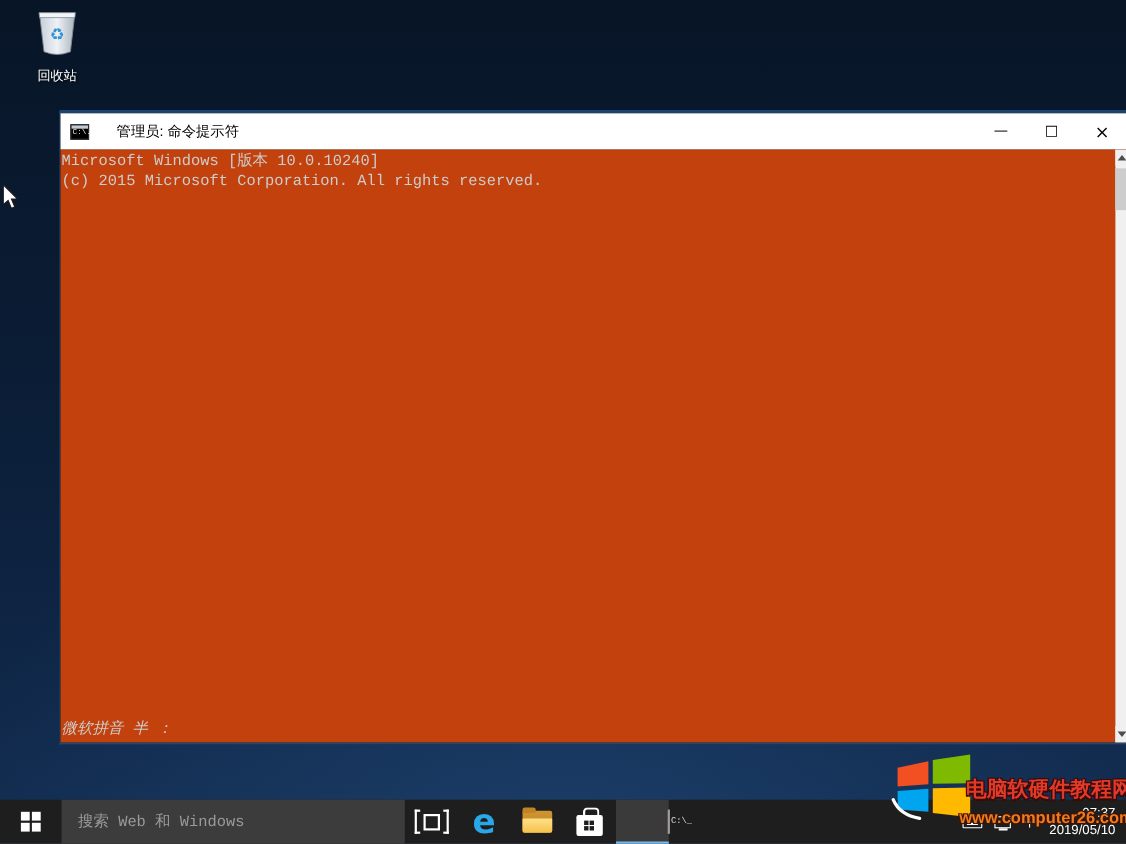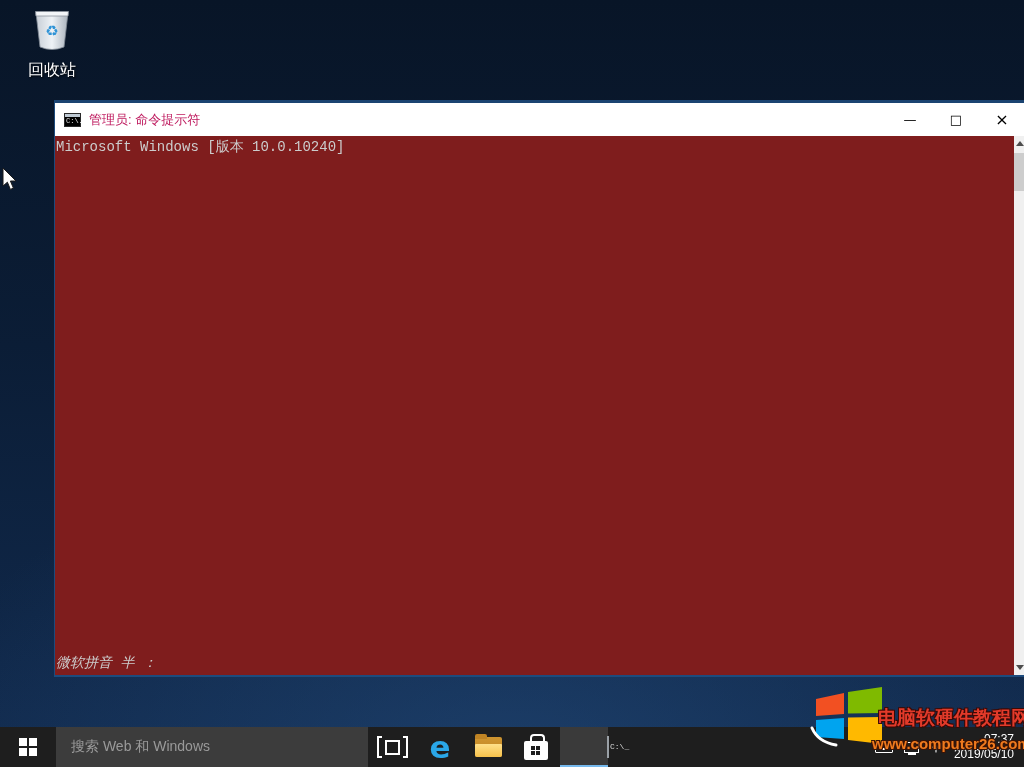"回收站" .desk-icon .label { font-size: 16px -> 12px }
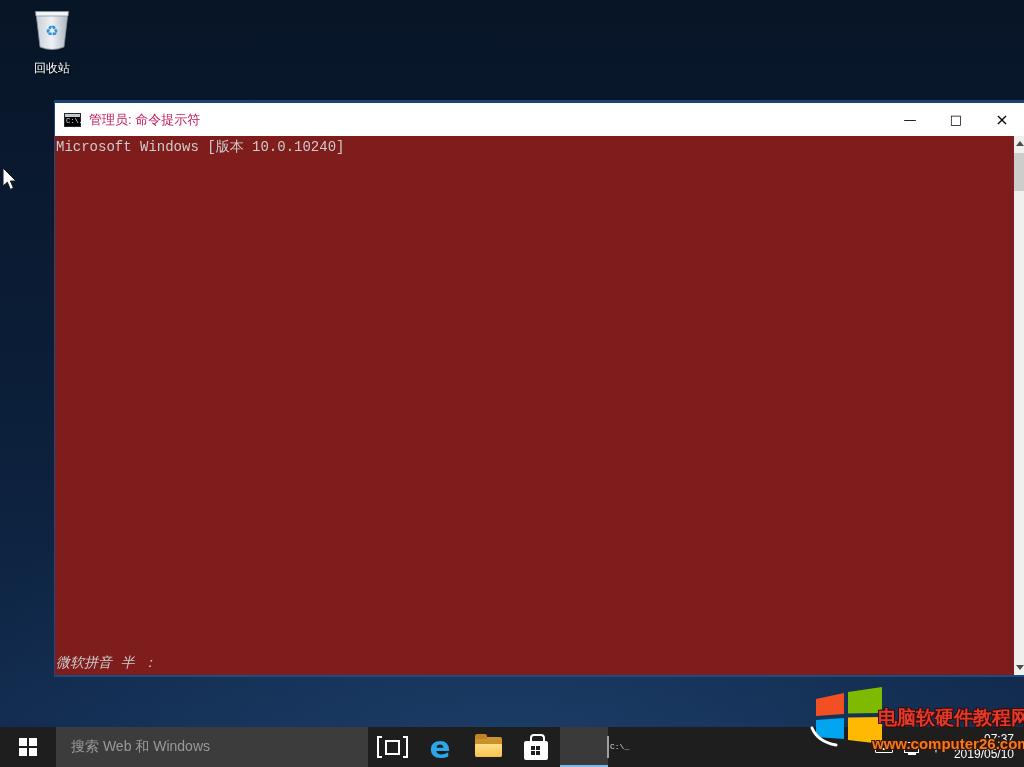"管理员: 命令提示符" .titlebar .title { color: #be185d -> #000000; margin-left: 8px -> 25px }
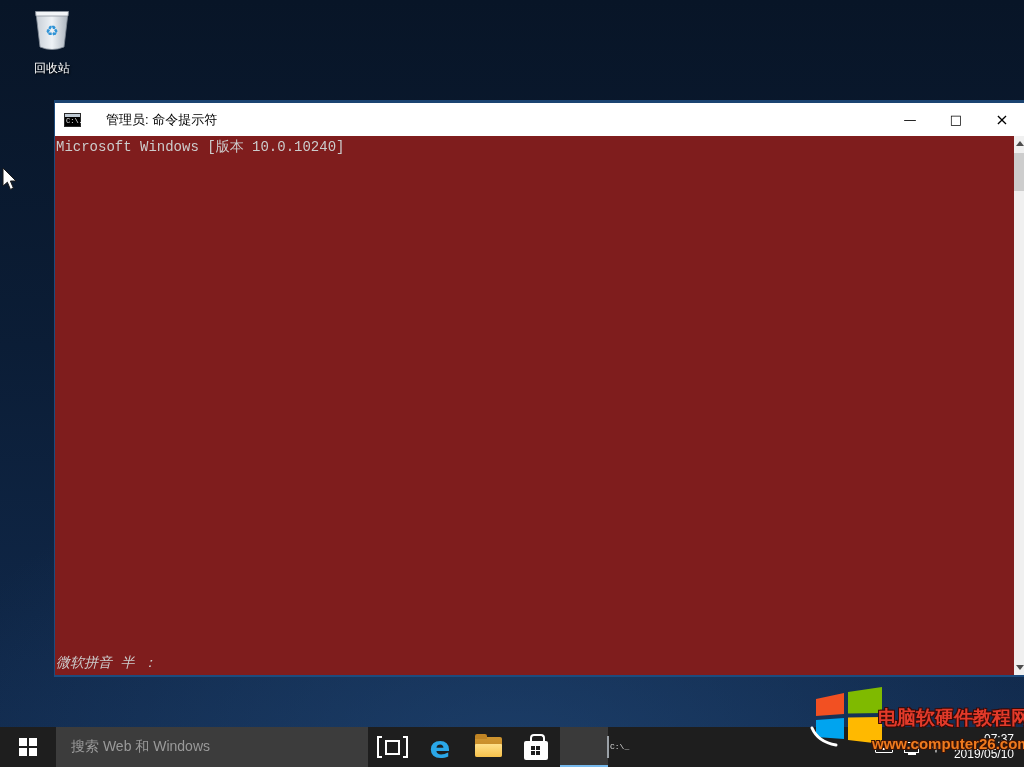"Microsoft Windows [版本 10.0.10240]" .console { background: #7f1d1d -> #c2410c }
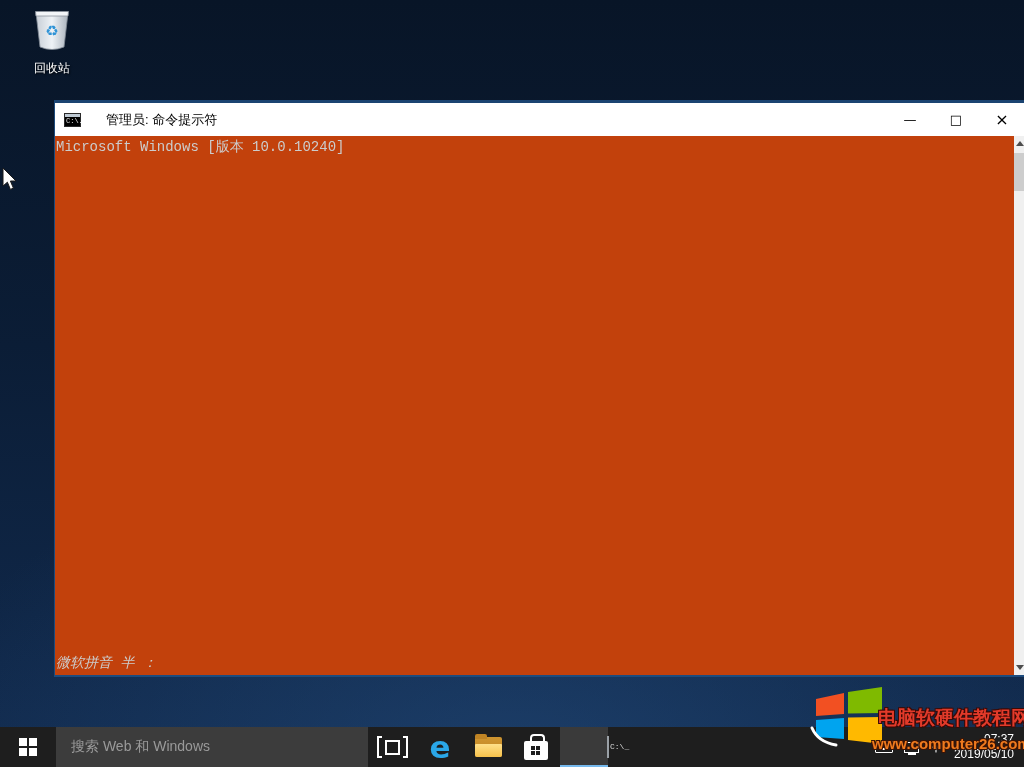"(c) 2015 Microsoft Corporation. All" div.line { html: none -> <div>(c) 2015 Microsoft Corporation. All rights reserved.</div> }
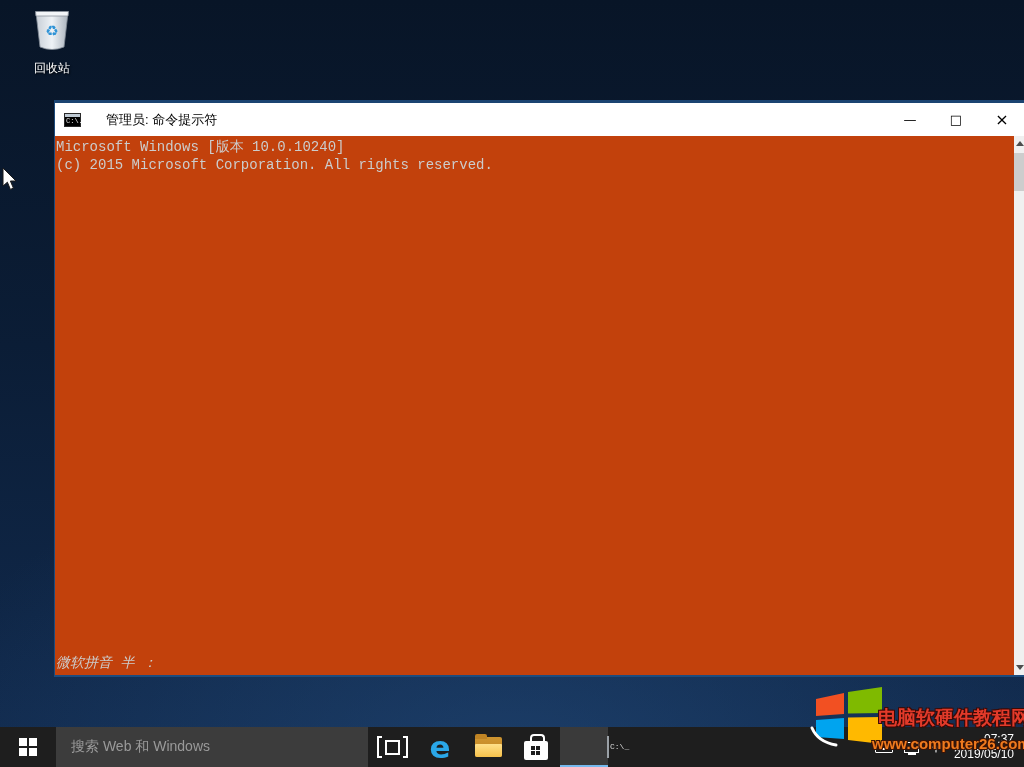"搜索 Web 和 Windows" .search-box .ph { font-family: none -> Liberation Mono, monospace }
